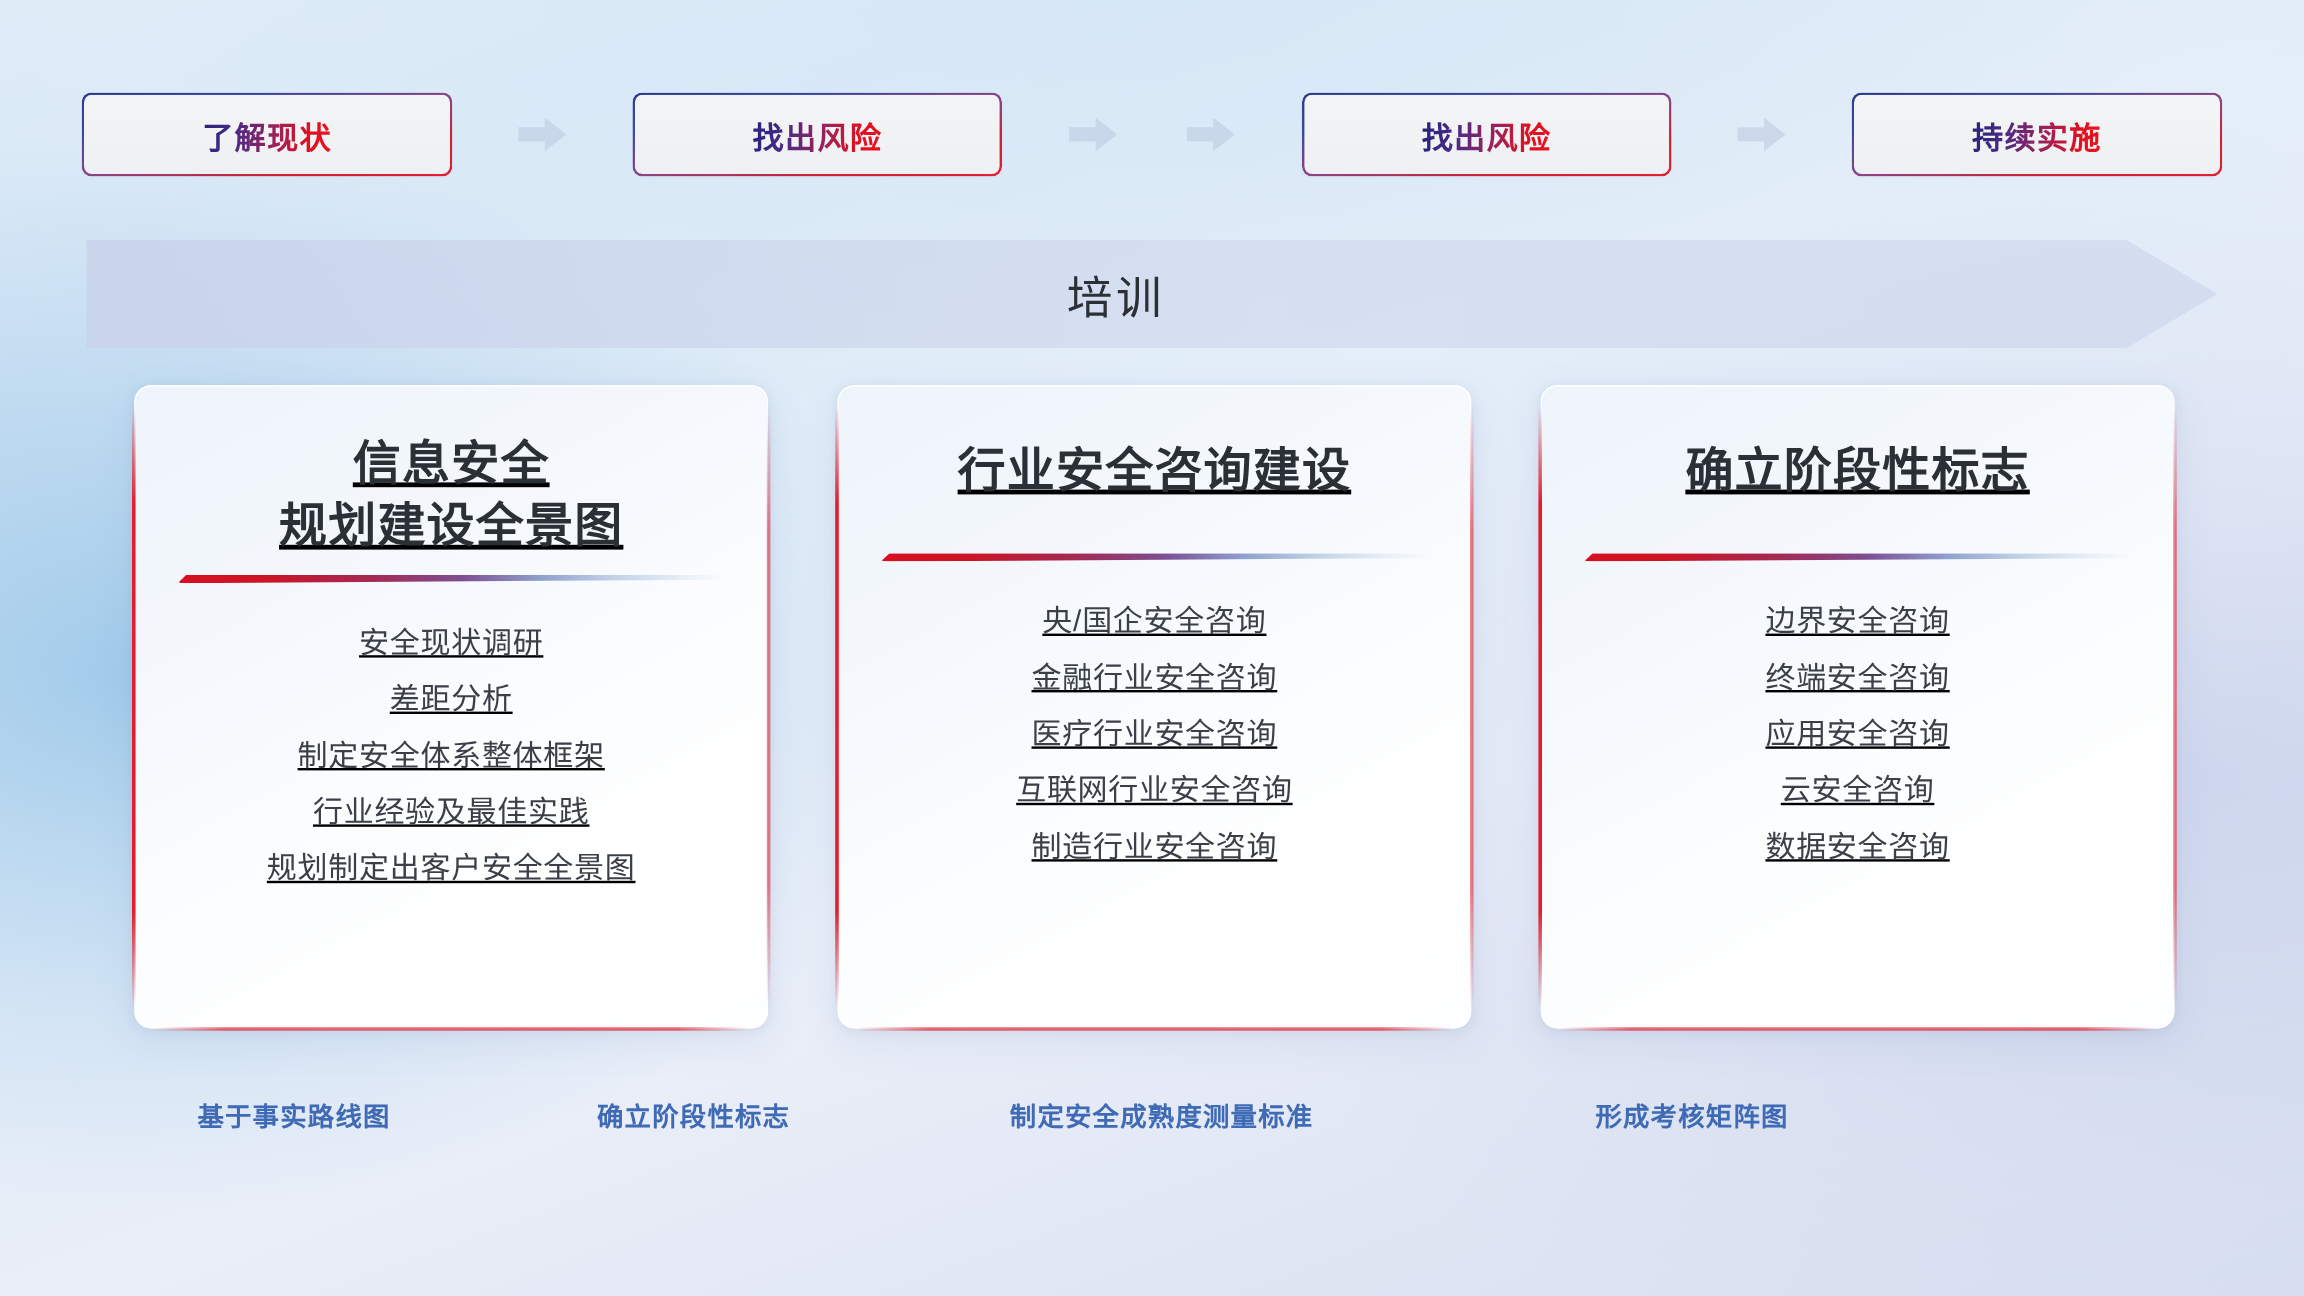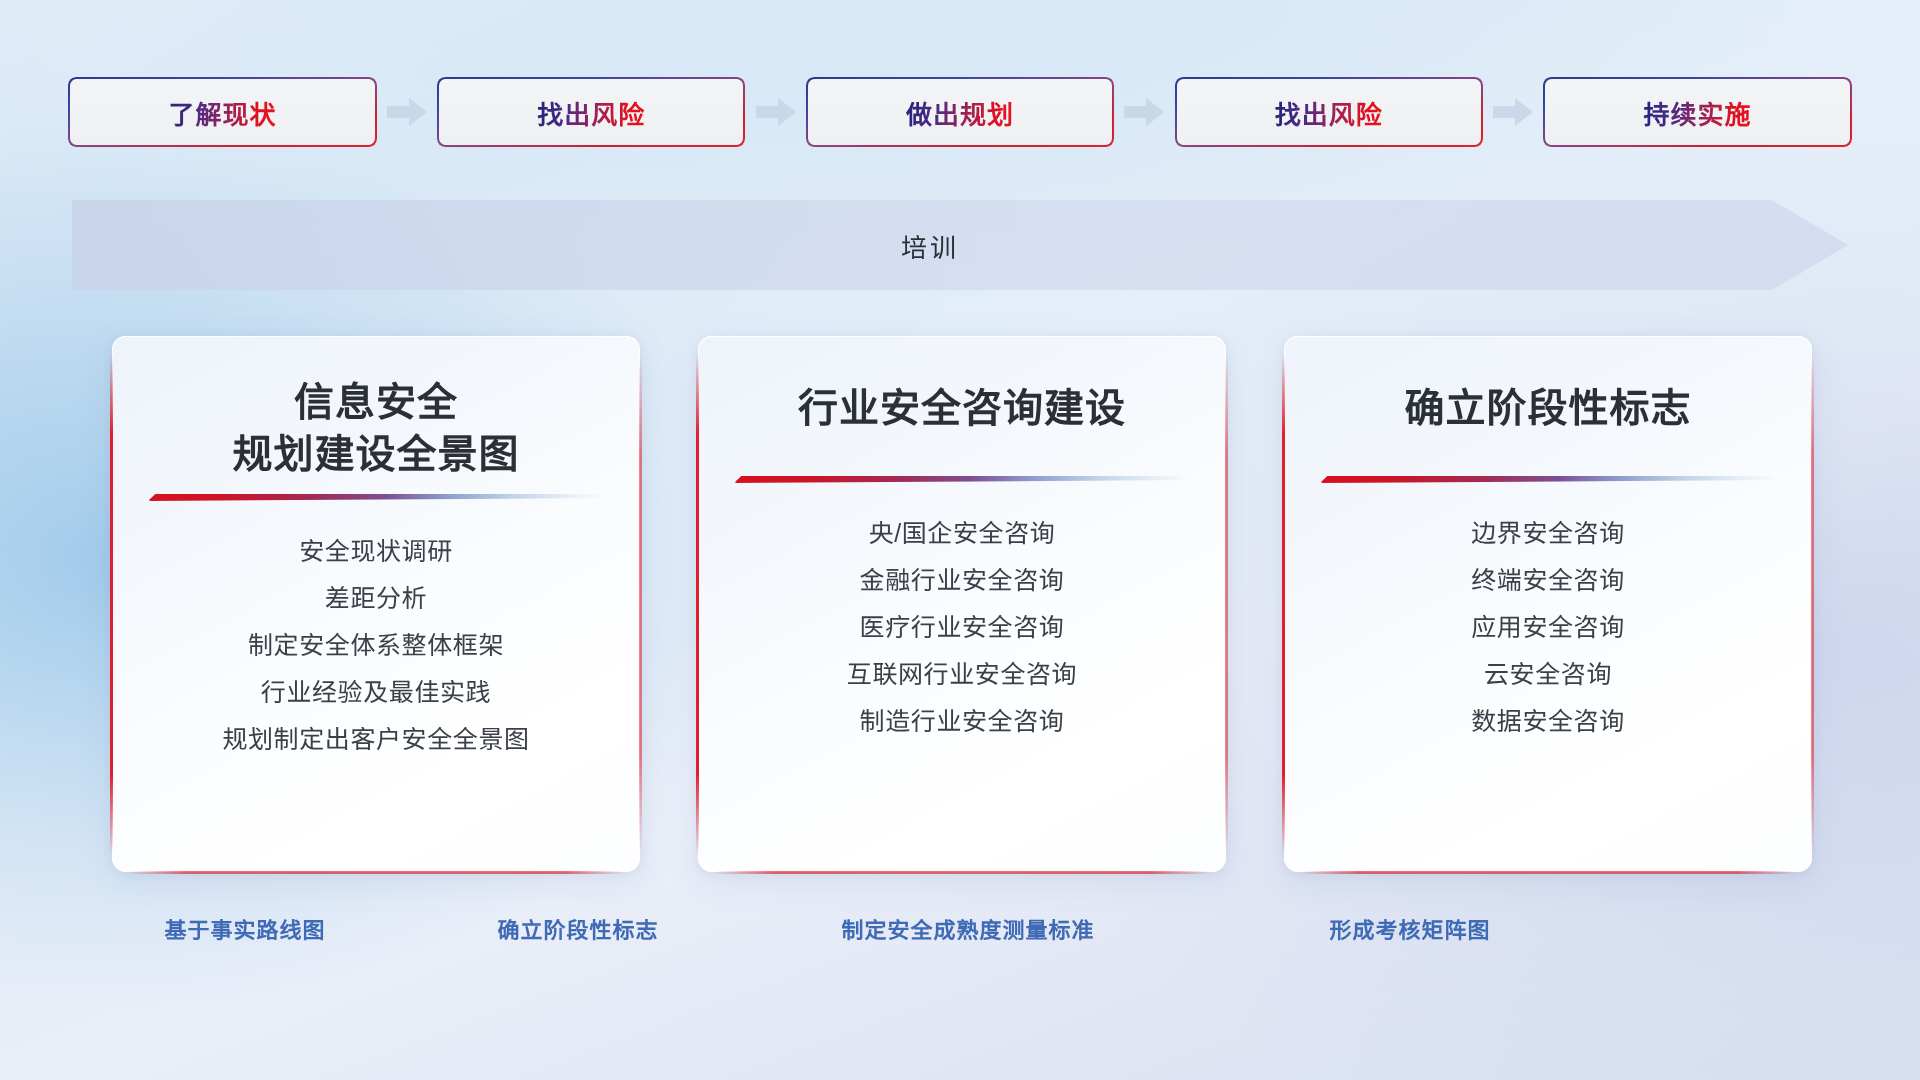"做出规划" div.step-box { html: <div> <span>做出规划</span> </div> -> none }
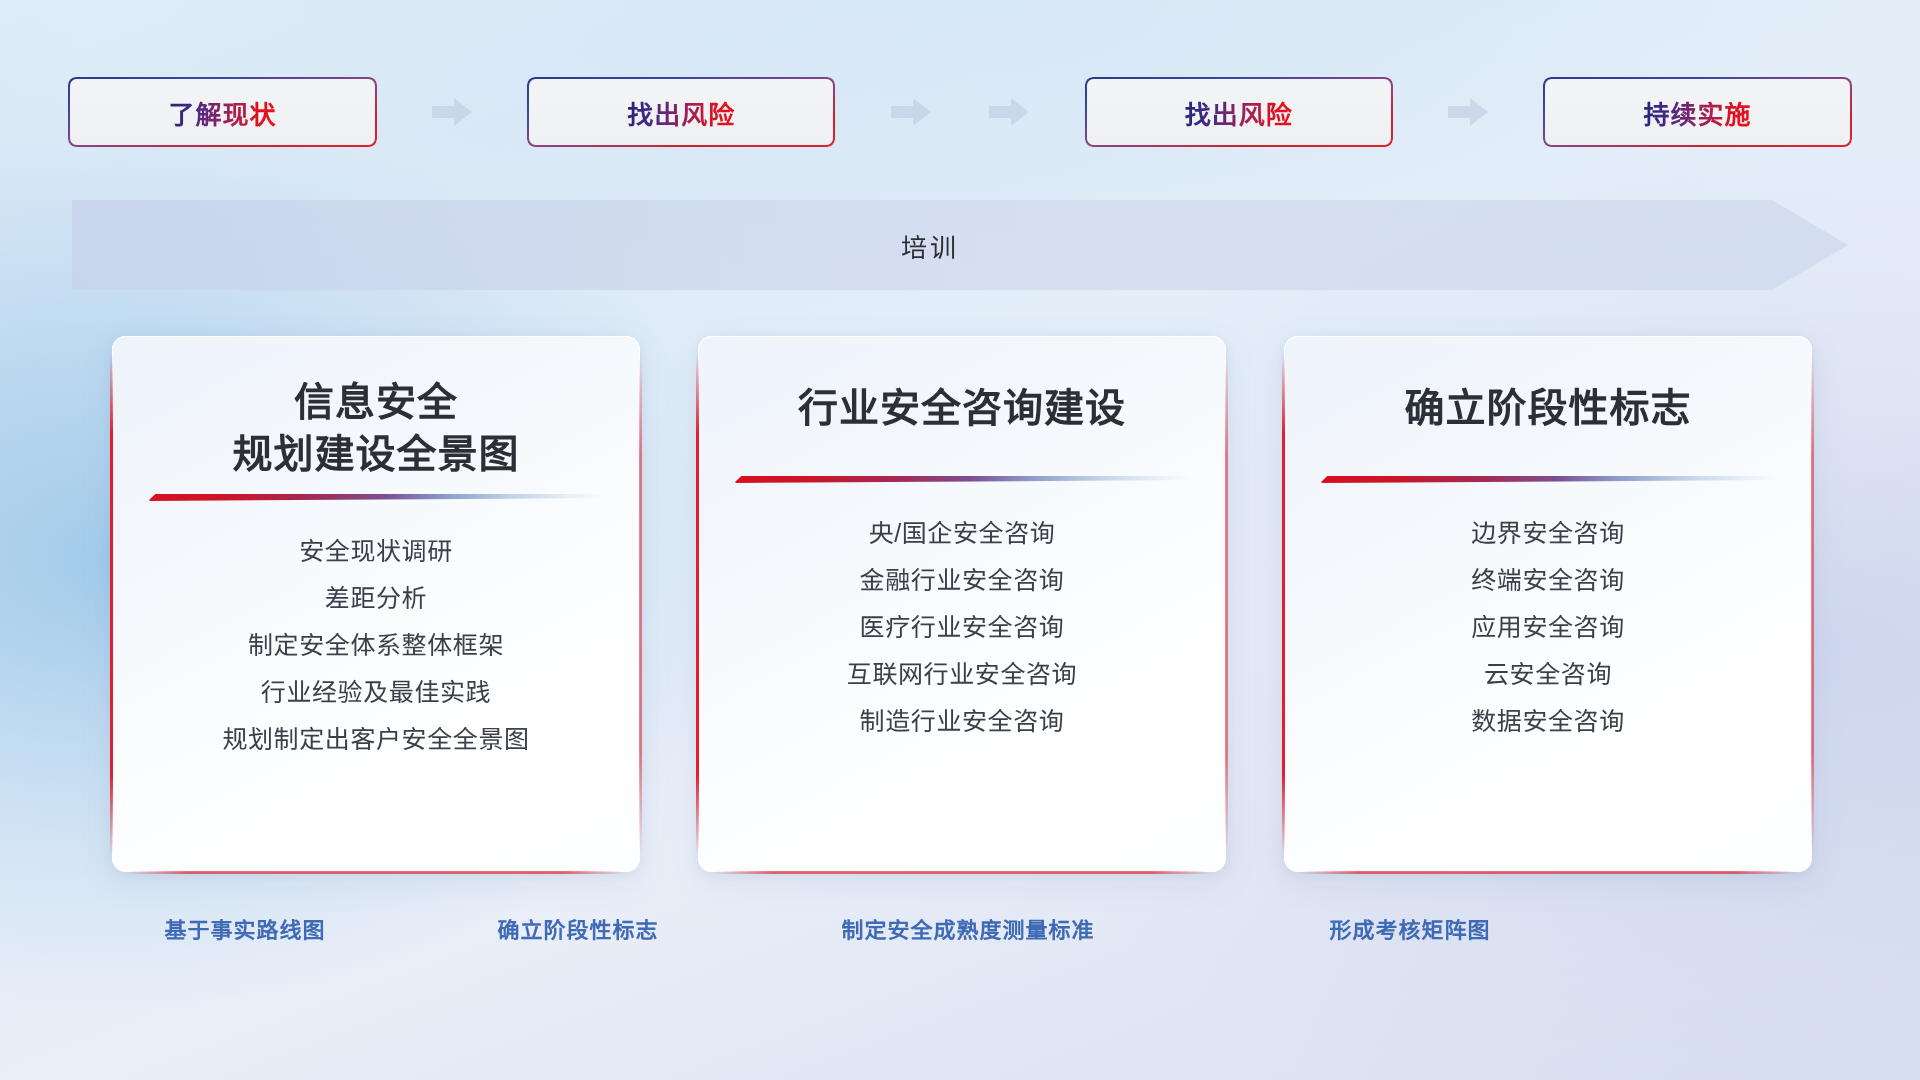"培训" #banner-label { font-size: 26px -> 38px }
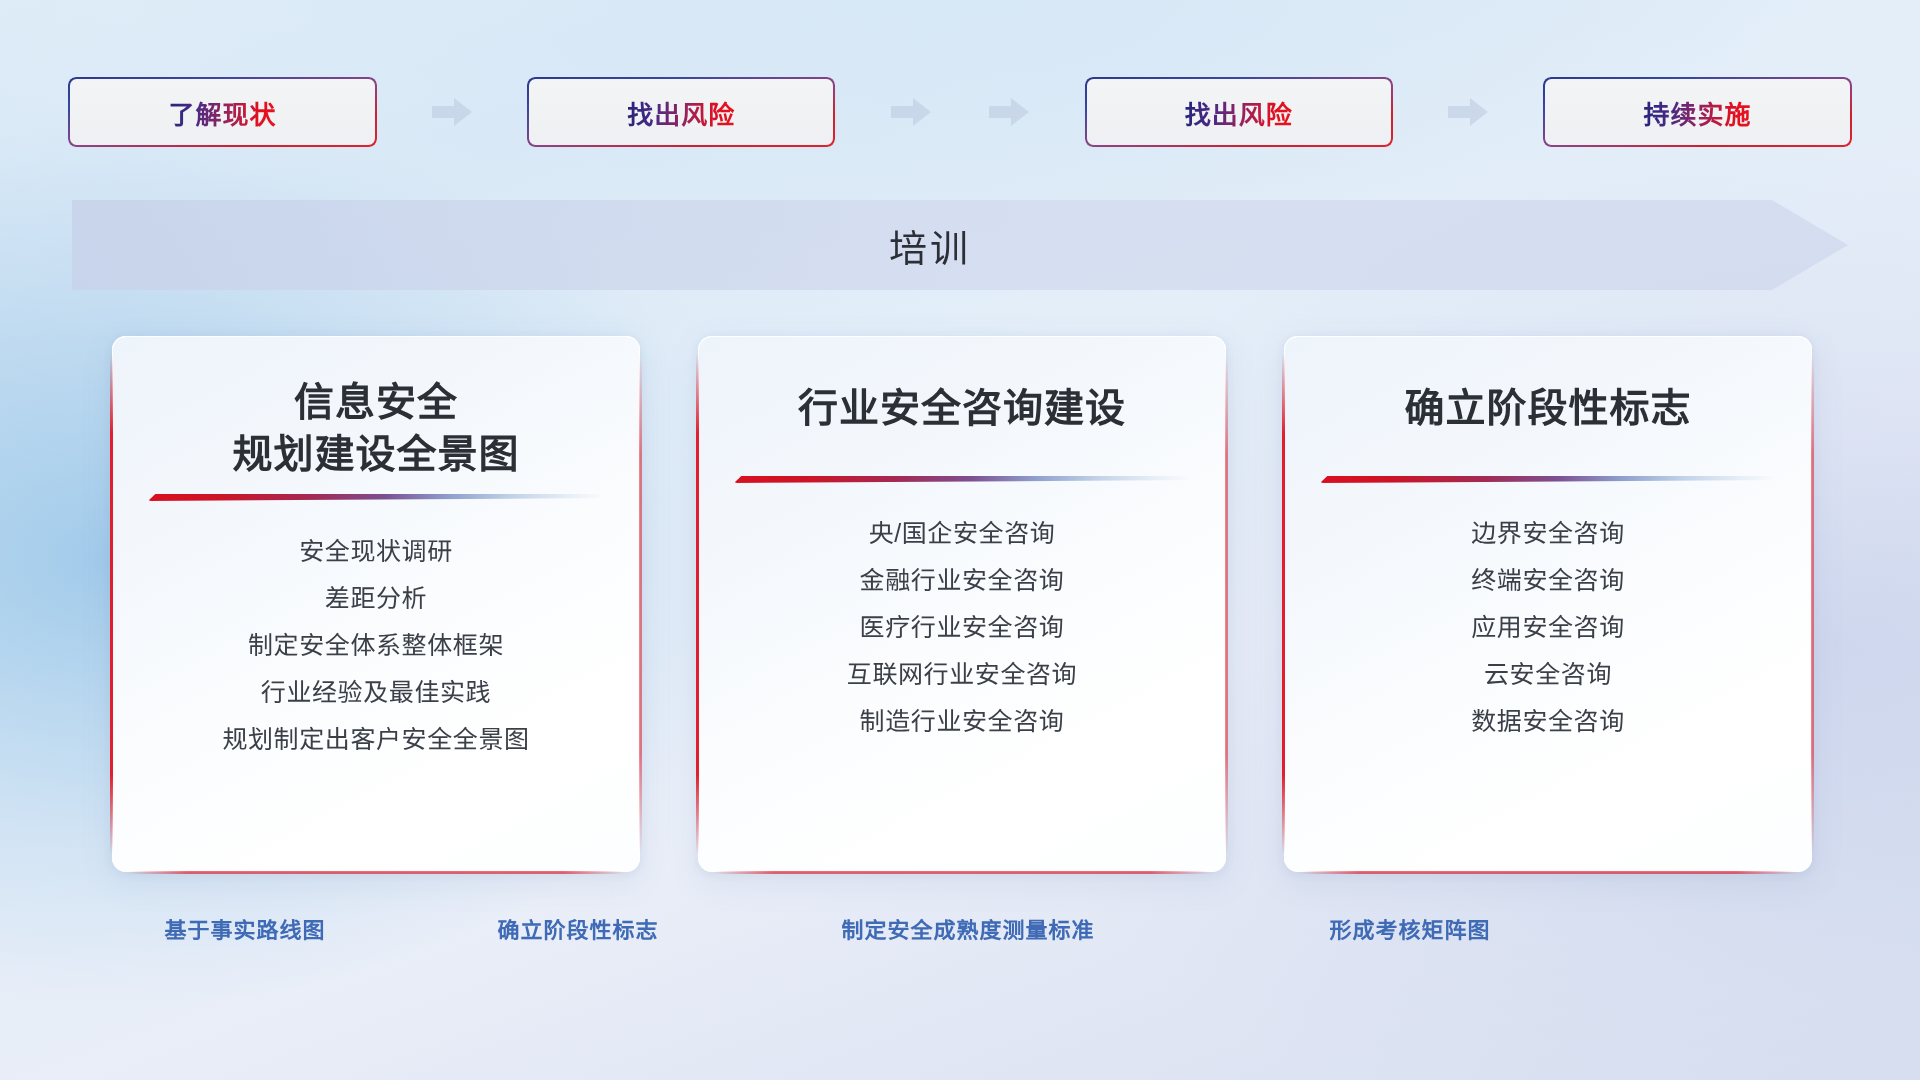"信息安全" #cards-row { align-items: center -> flex-end; text-decoration: none -> underline; top: 334px -> 317px }
